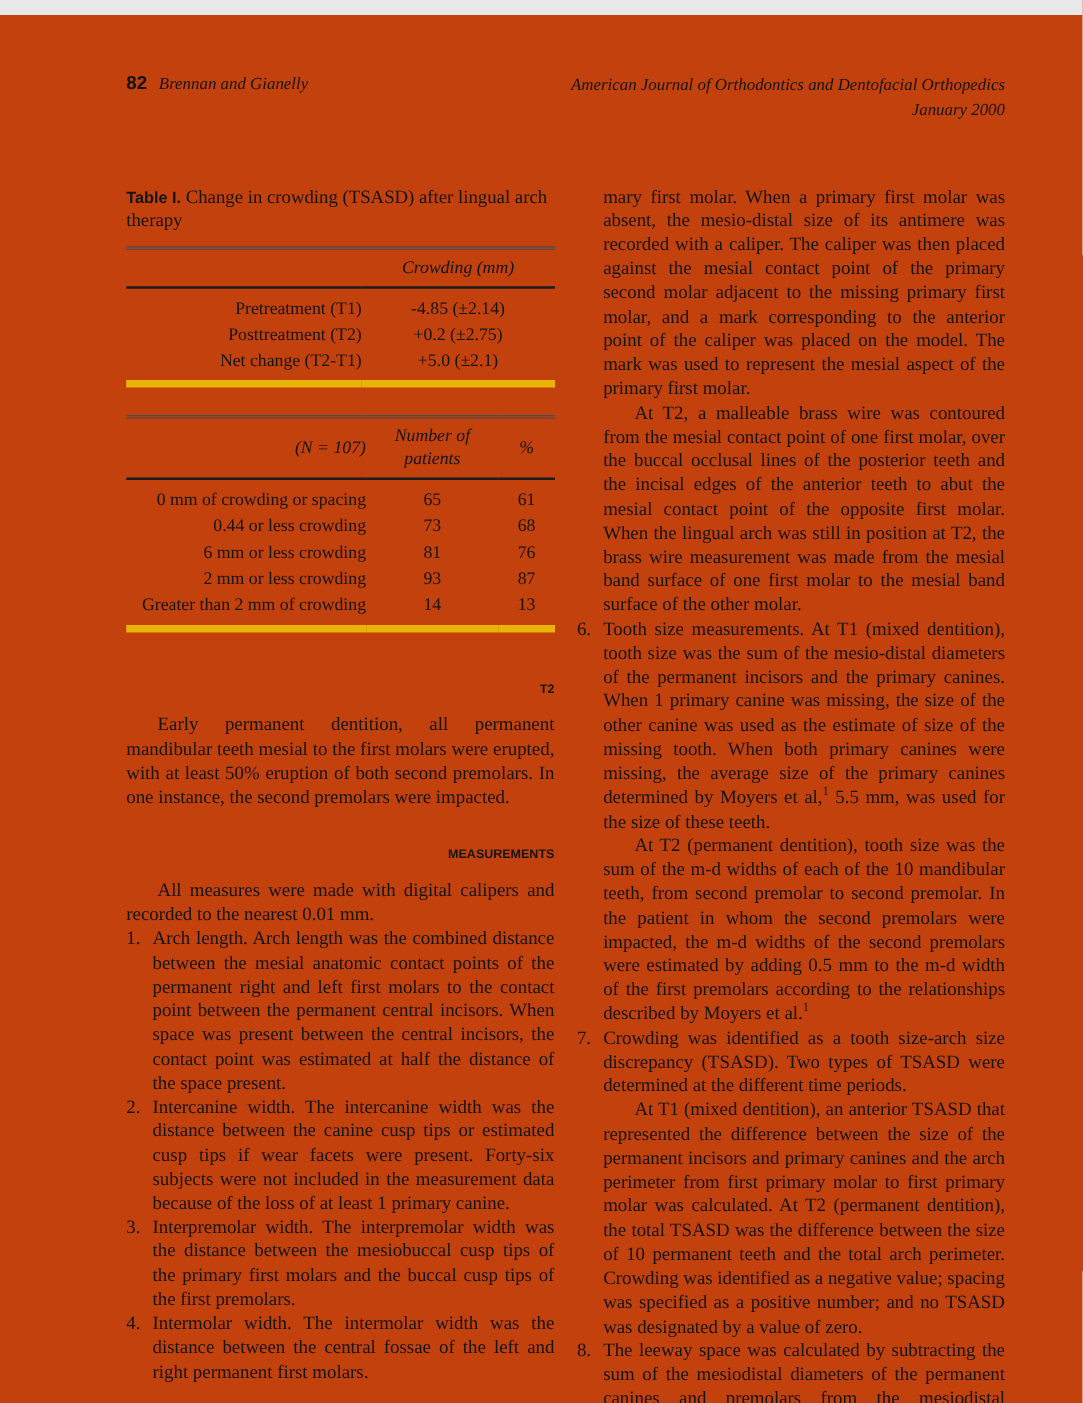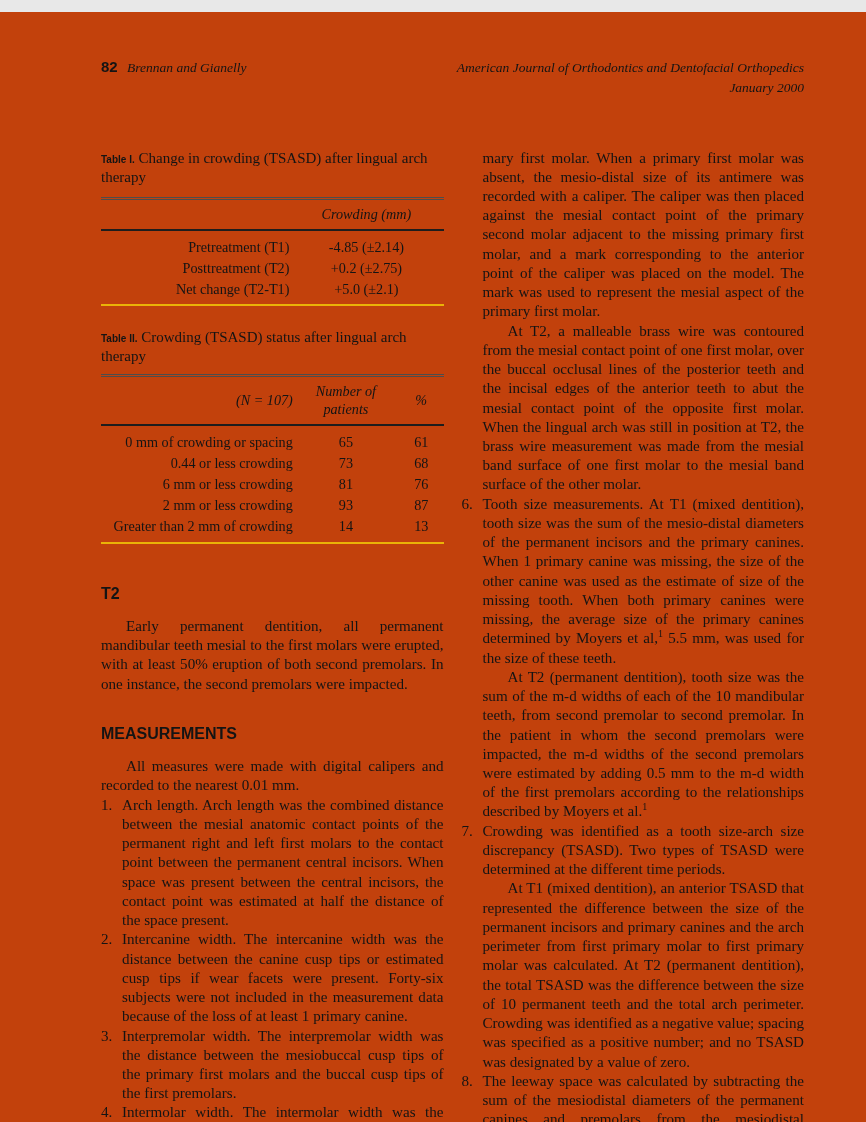"Table I." .tbl-label { font-size: 10px -> 13px }
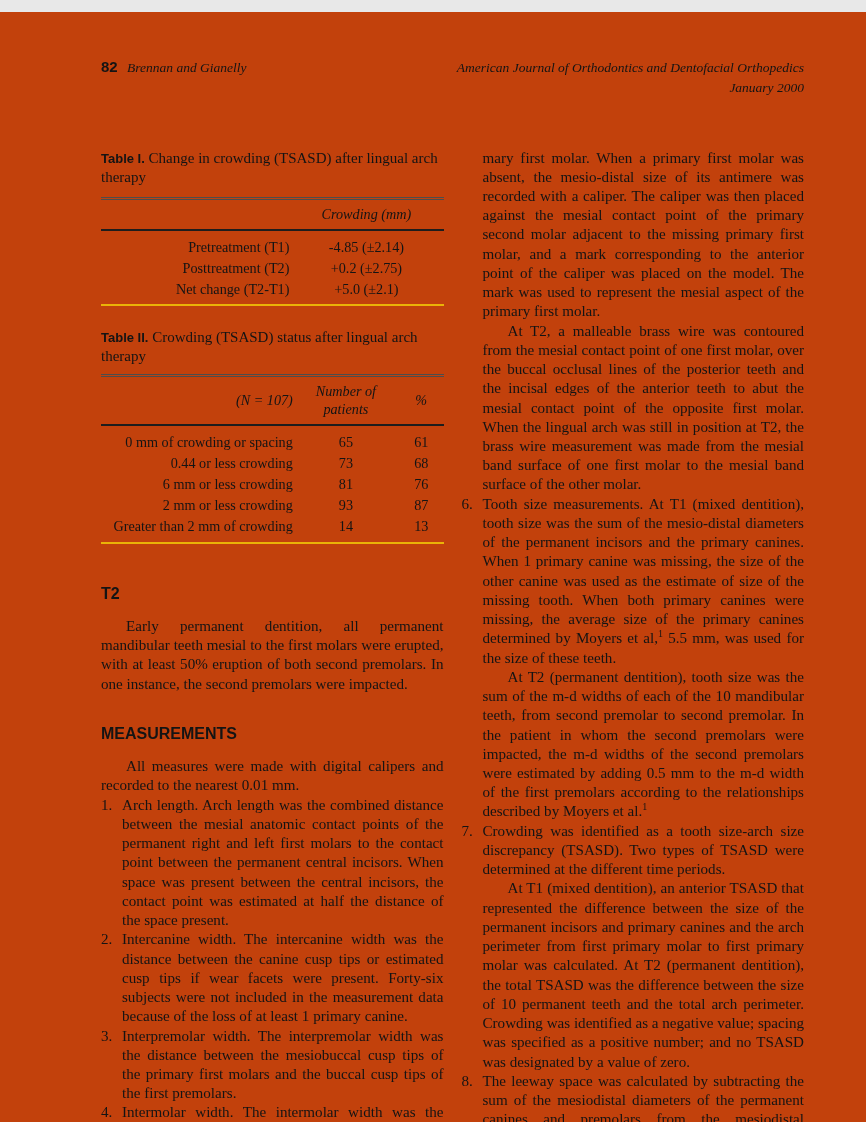"Crowding (mm)" table { border-bottom: 2px solid #eab308 -> 6px solid #eab308 }
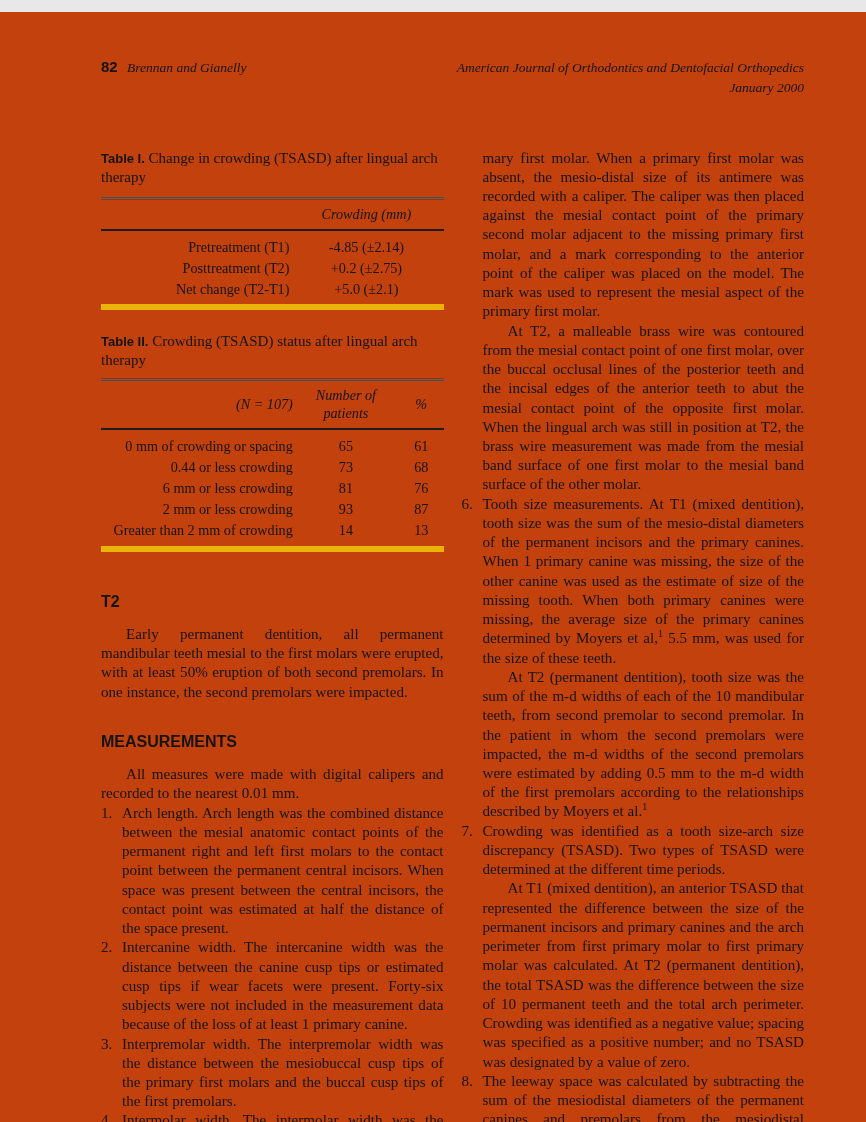"Table II. Crowding (TSASD) status" p.tbl-caption { html: <p> <span>Table II.</span> <span>Crowding (TSASD) status after lingual arch therapy</span> </p> -> none }
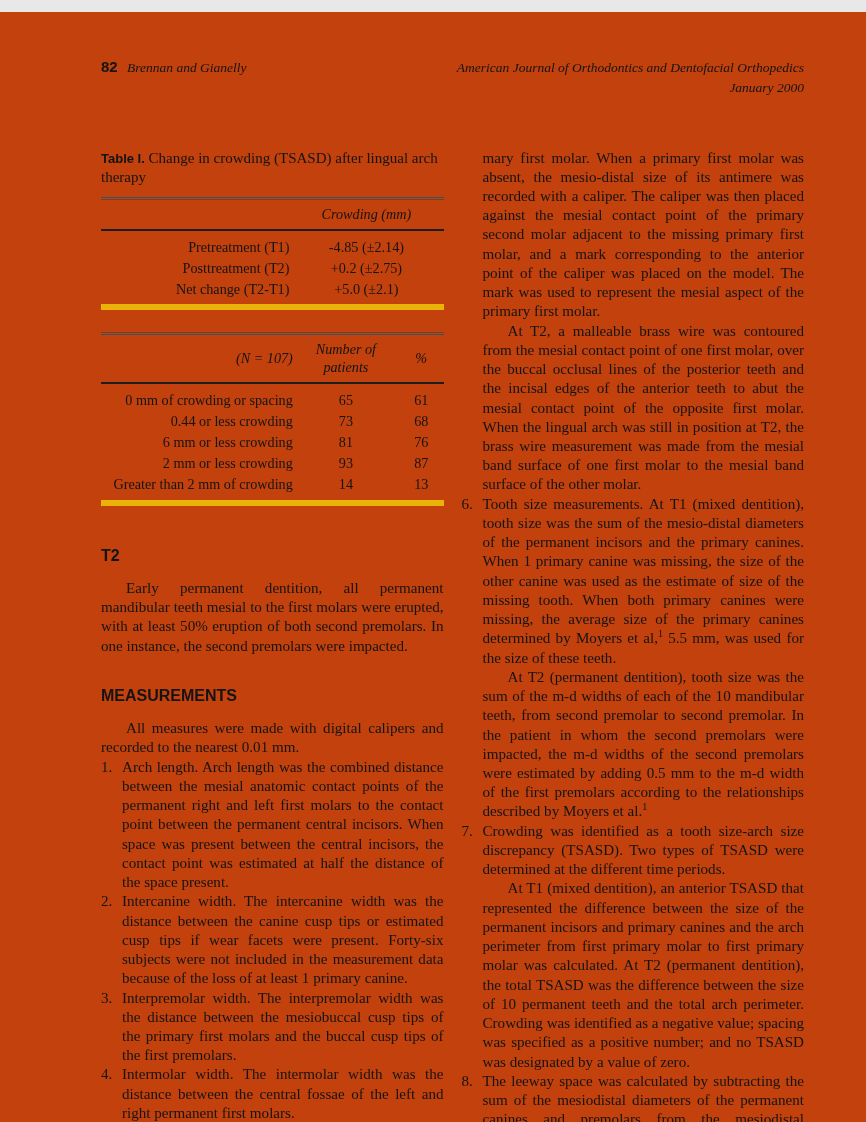"T2" .sec-heading { font-size: 16px -> 10px; text-align: left -> right }
